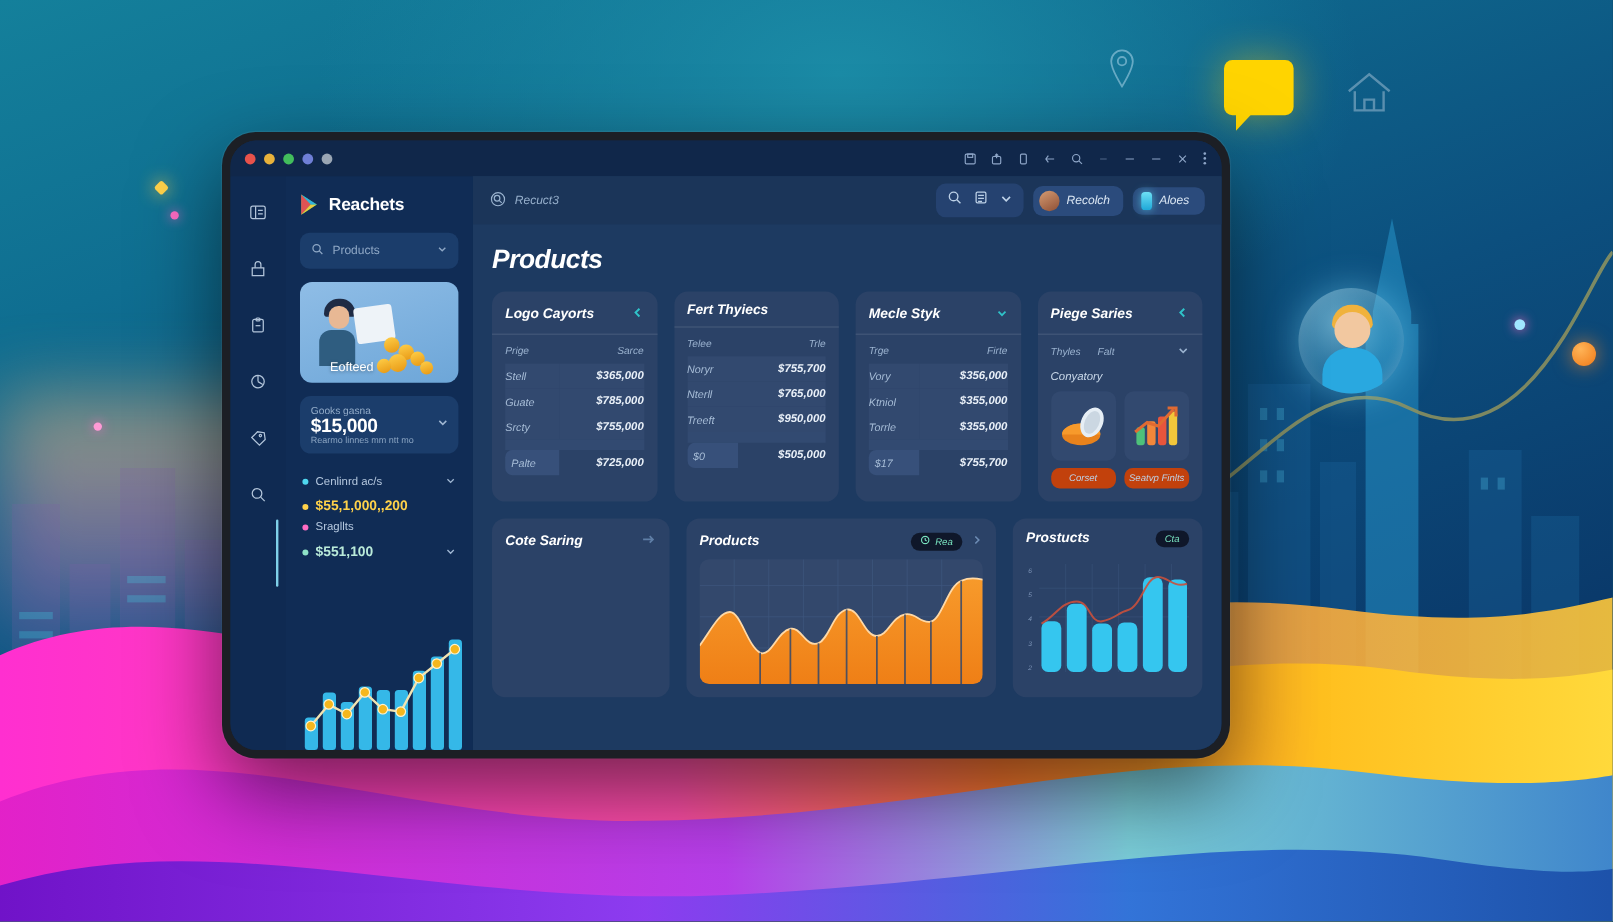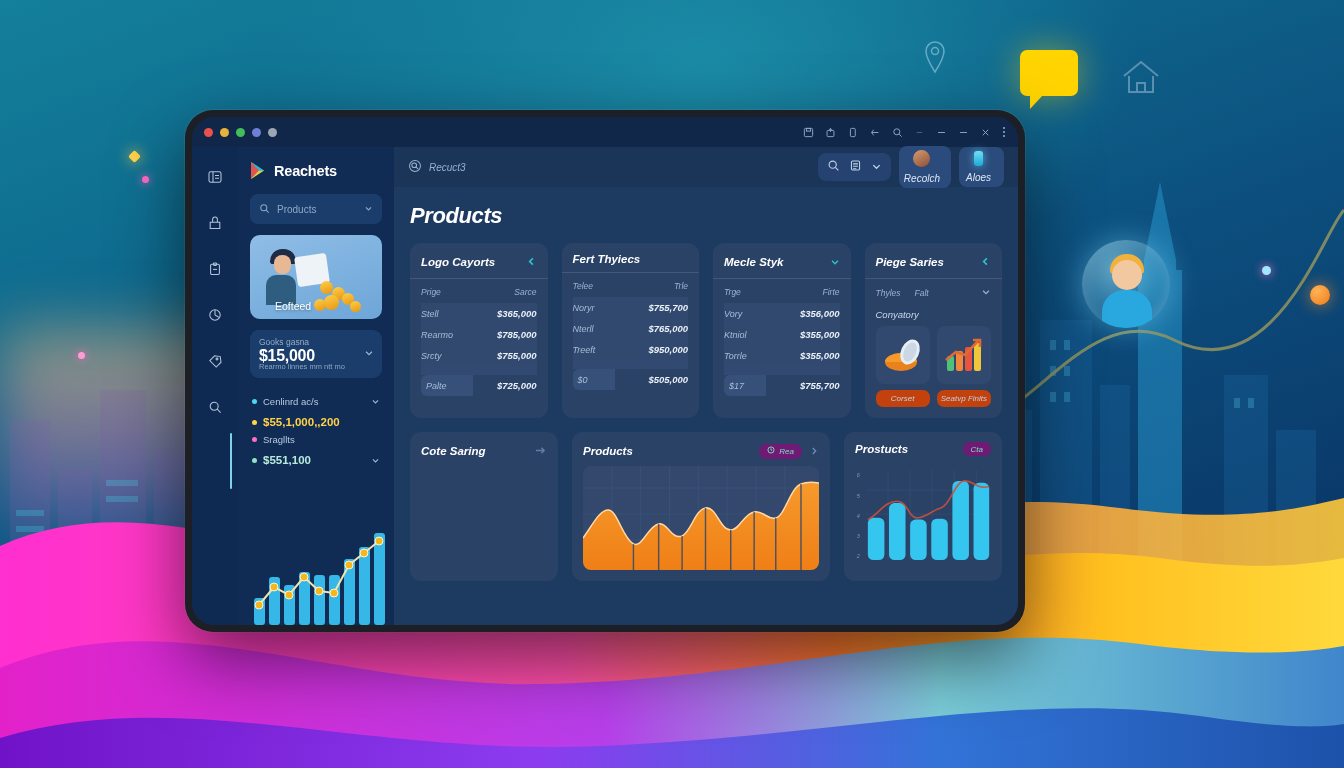"Recolch" .pill { flex-direction: column -> none }
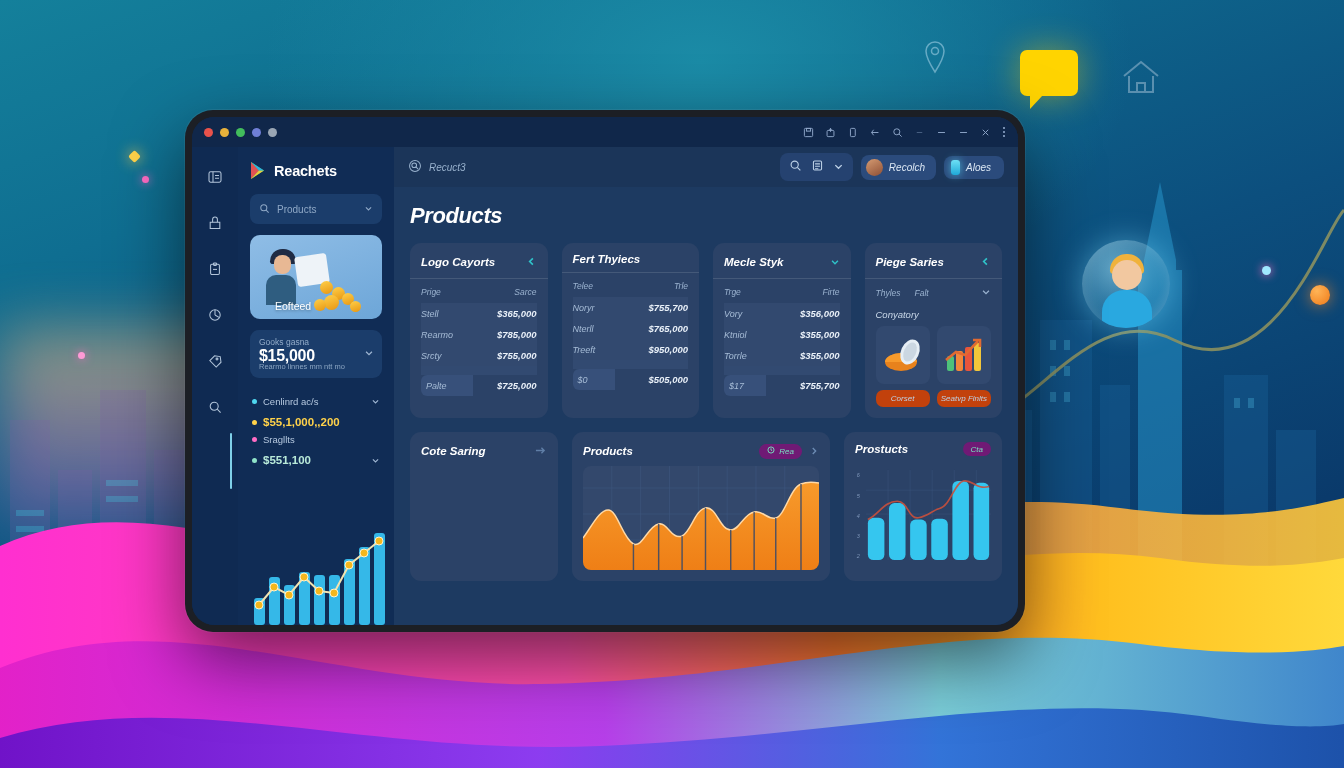"Rearmo" td.c-lbl { text: Rearmo -> Guate }
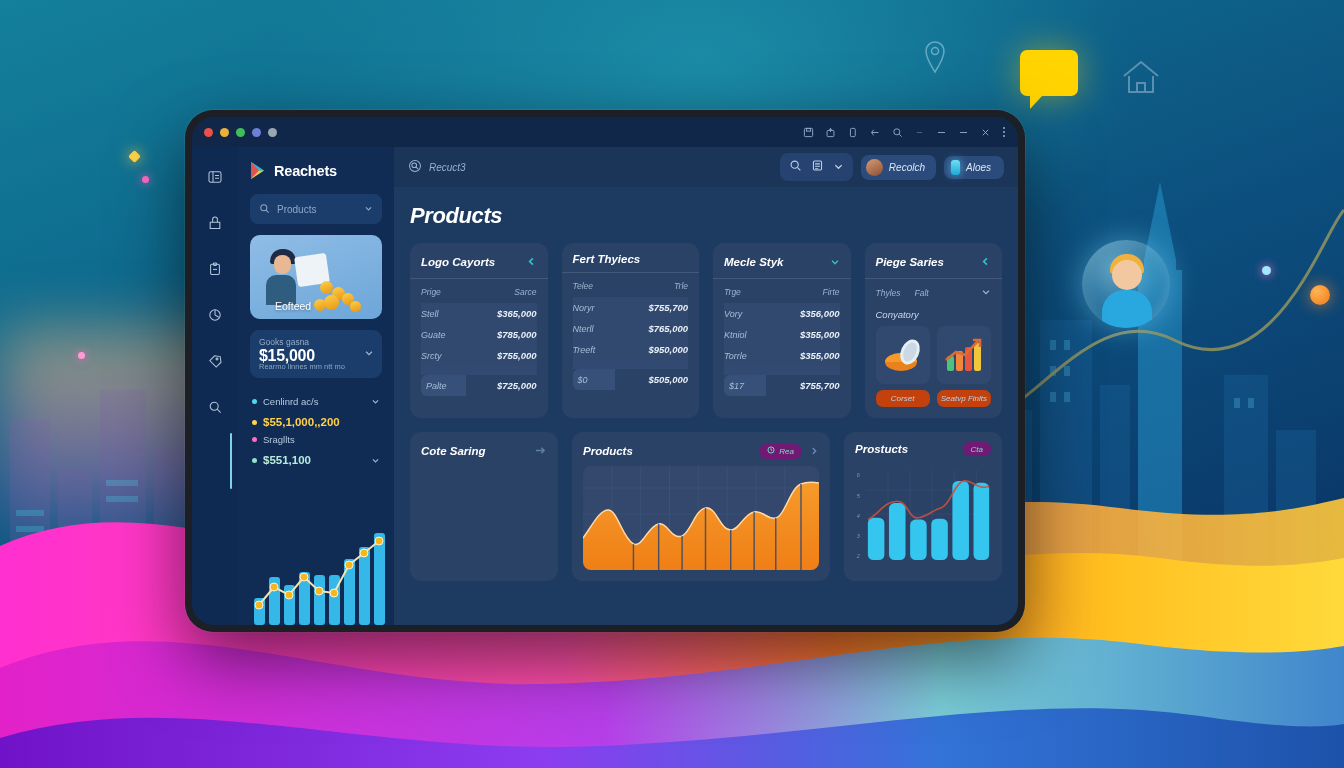"Rea" .badge { background: #701a75 -> #0f172a }
